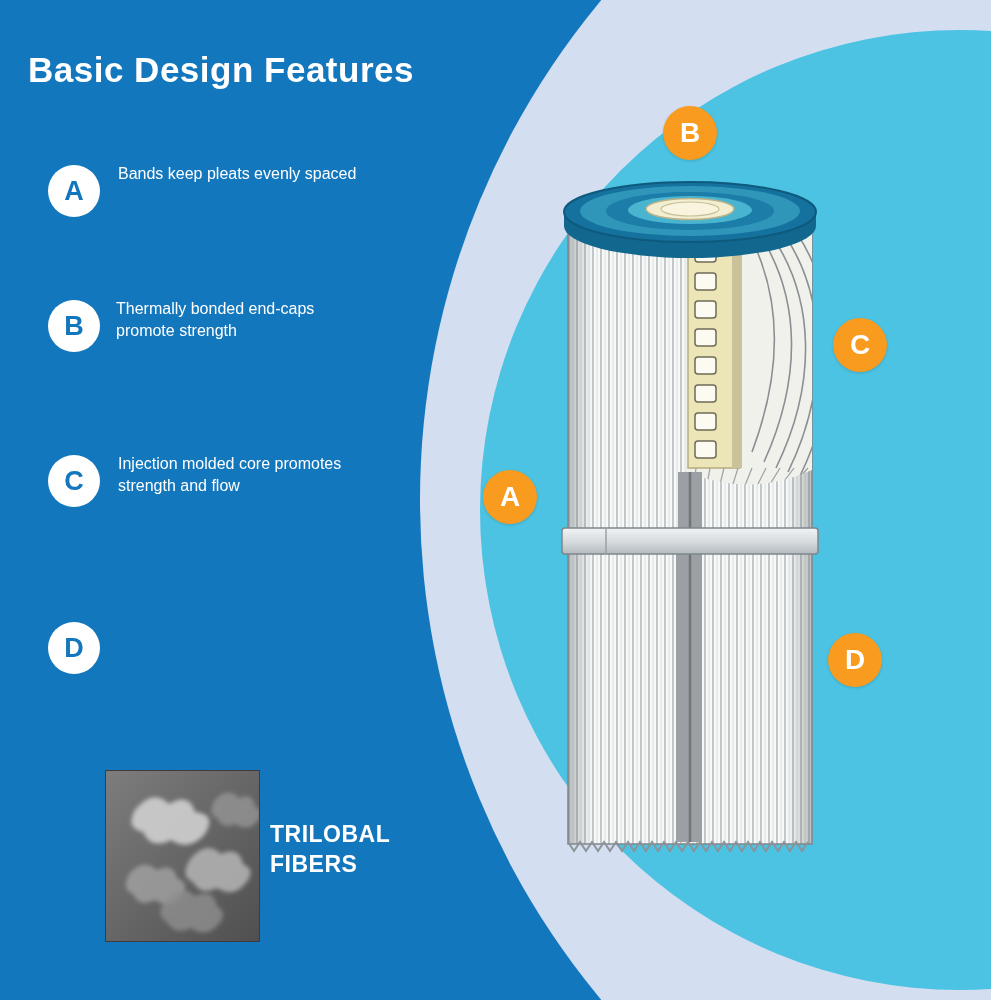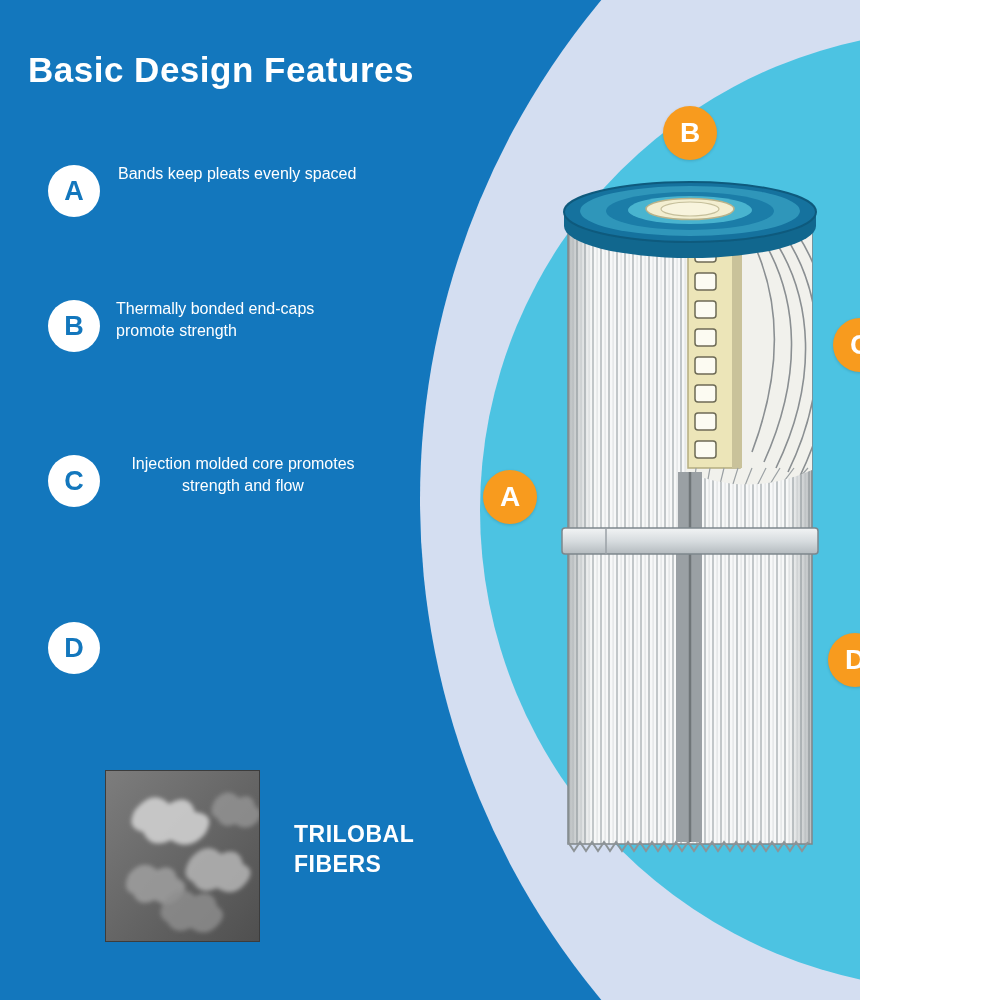"Basic Design Features" .page { width: 860px -> 991px }
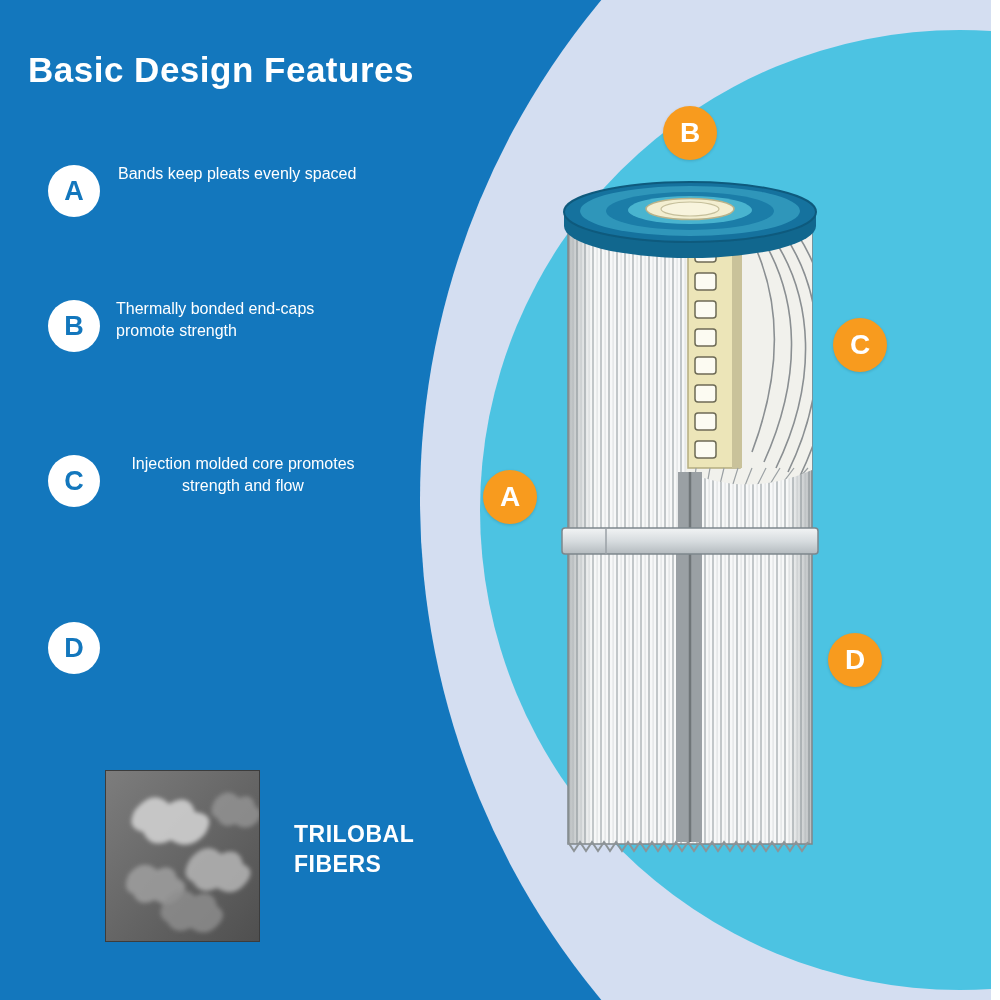"Injection molded core promotes strength" .feature-c .ftext { text-align: center -> none }
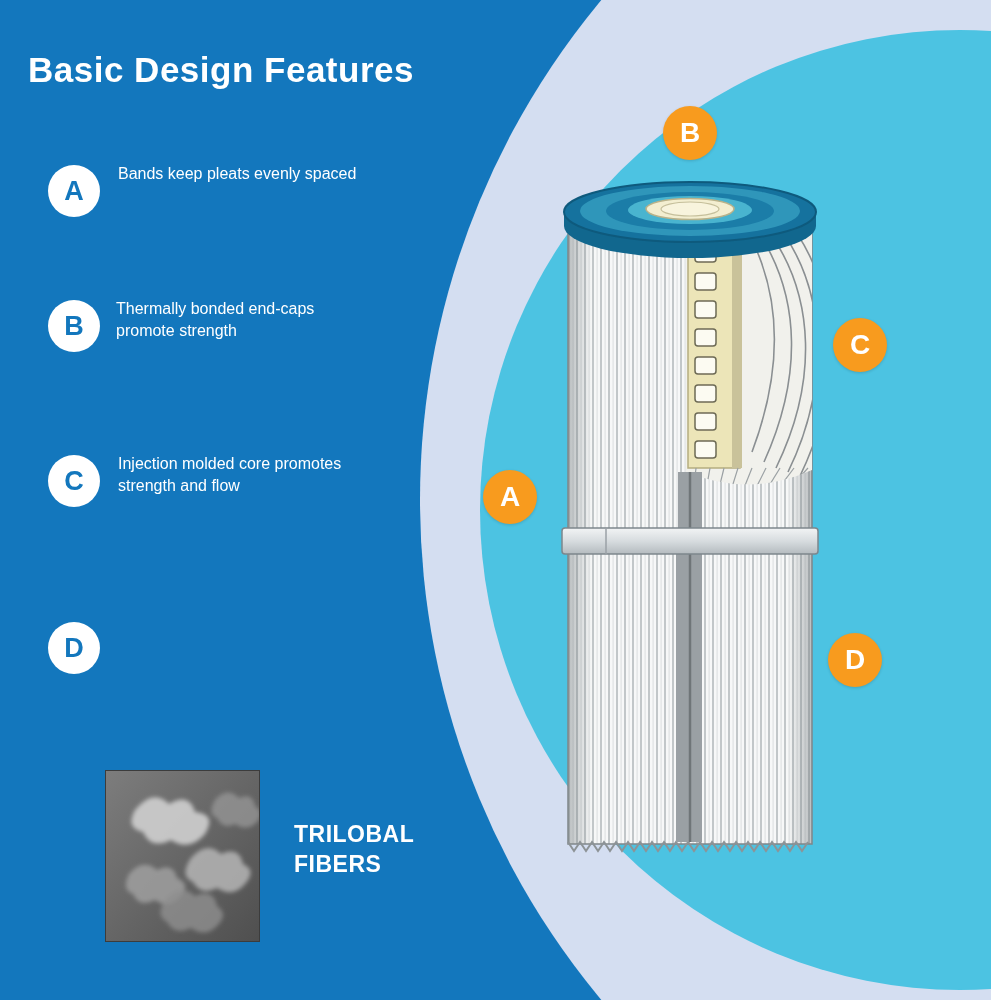"TRILOBAL FIBERS" .fiber-label { margin-left: 24px -> none }
